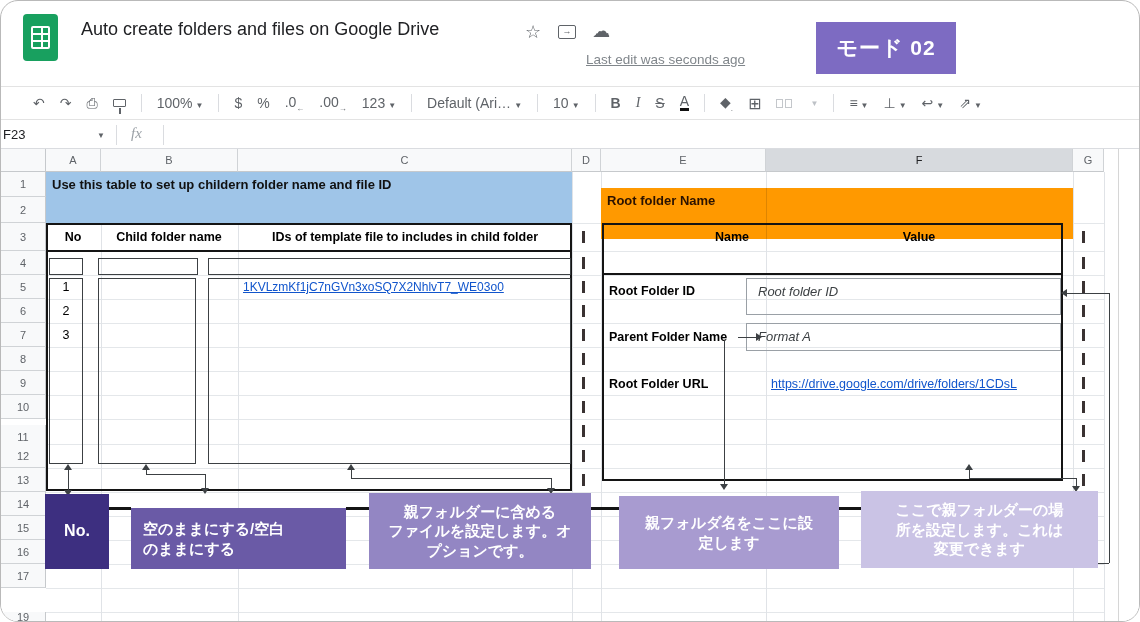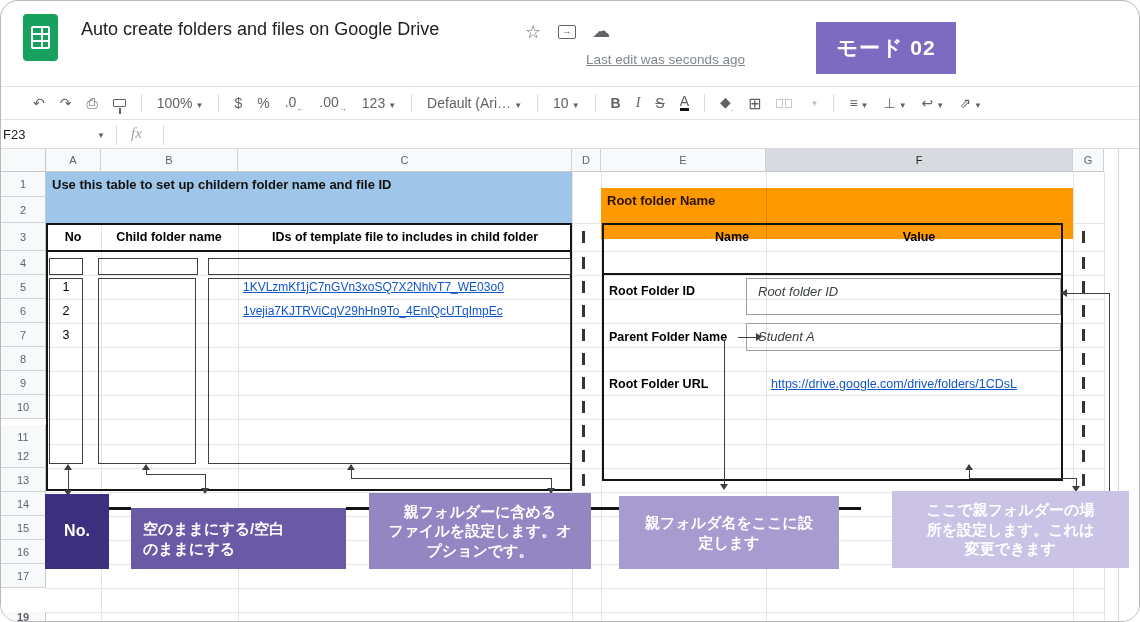"1vejia7KJTRViCqV29hHn9To_4EnIQcUTqImpEc" div.linktxt { html: <div>1vejia7KJTRViCqV29hHn9To_4EnIQcUTqImpEc</div> -> none }
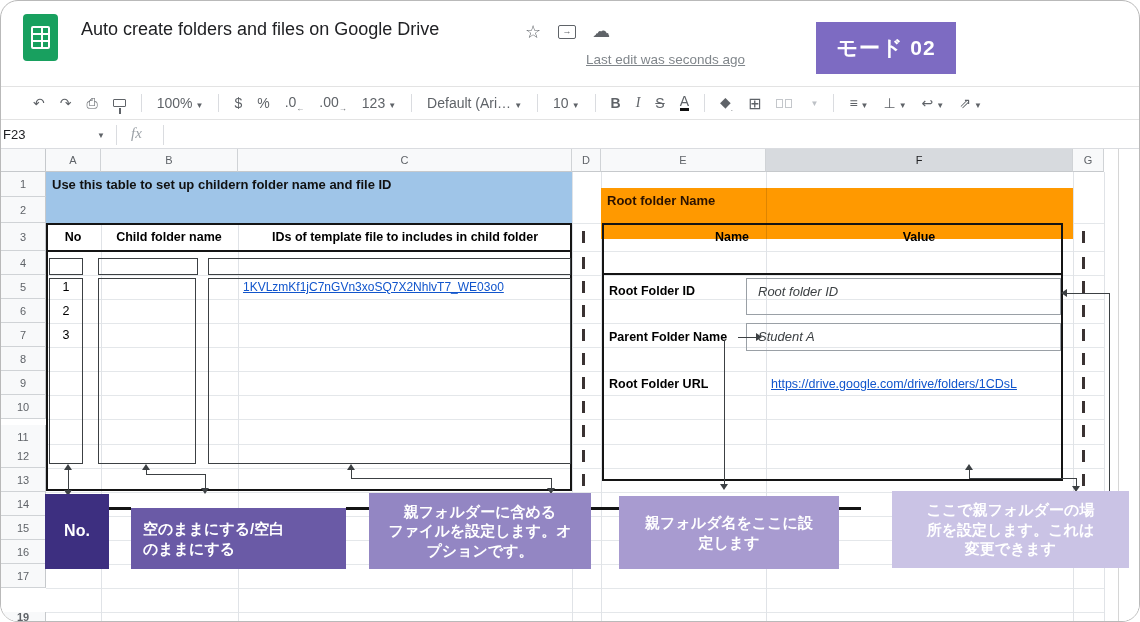"Student A" div.italval { text: Student -> Format }
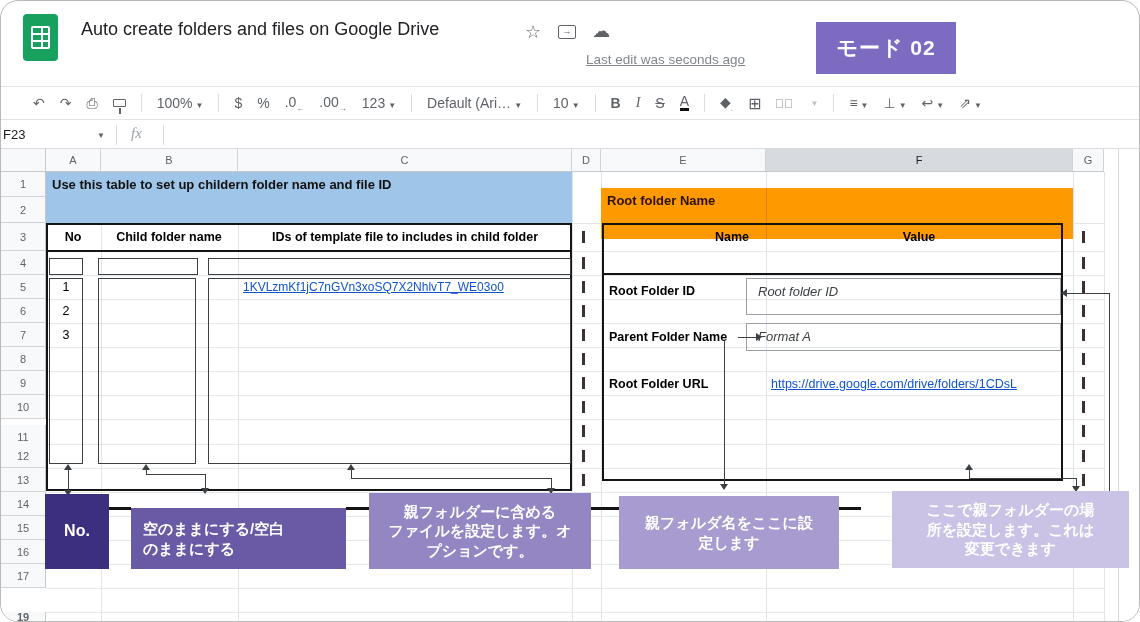"ここで親フォルダーの場" div.ann { left: 891px -> 860px }
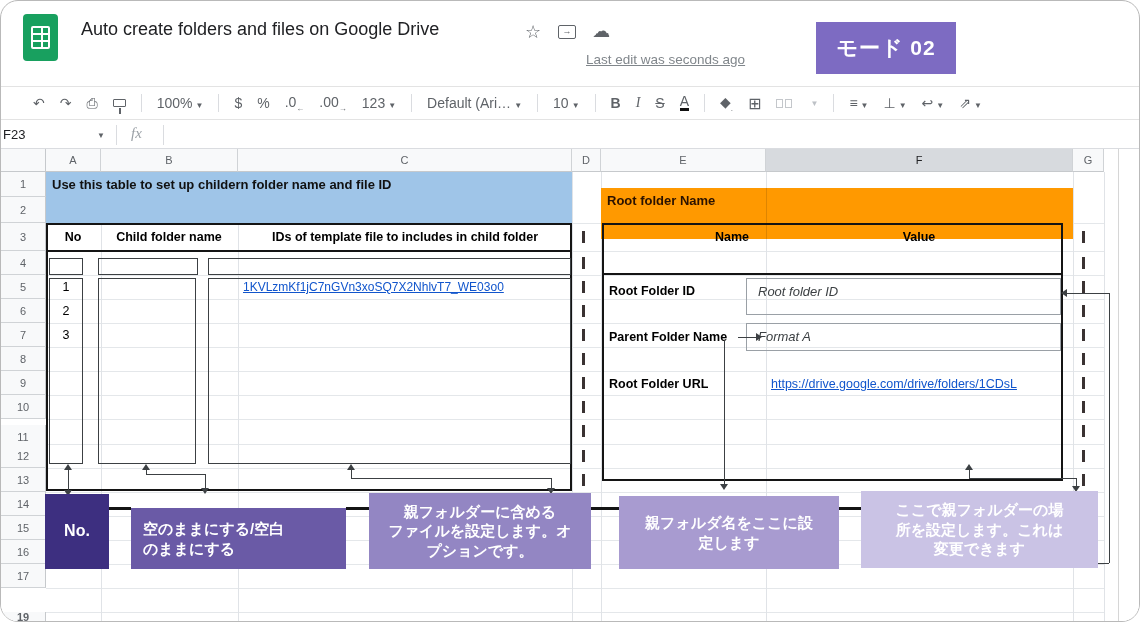"19" div.rowhead { font-weight: bold -> none }
